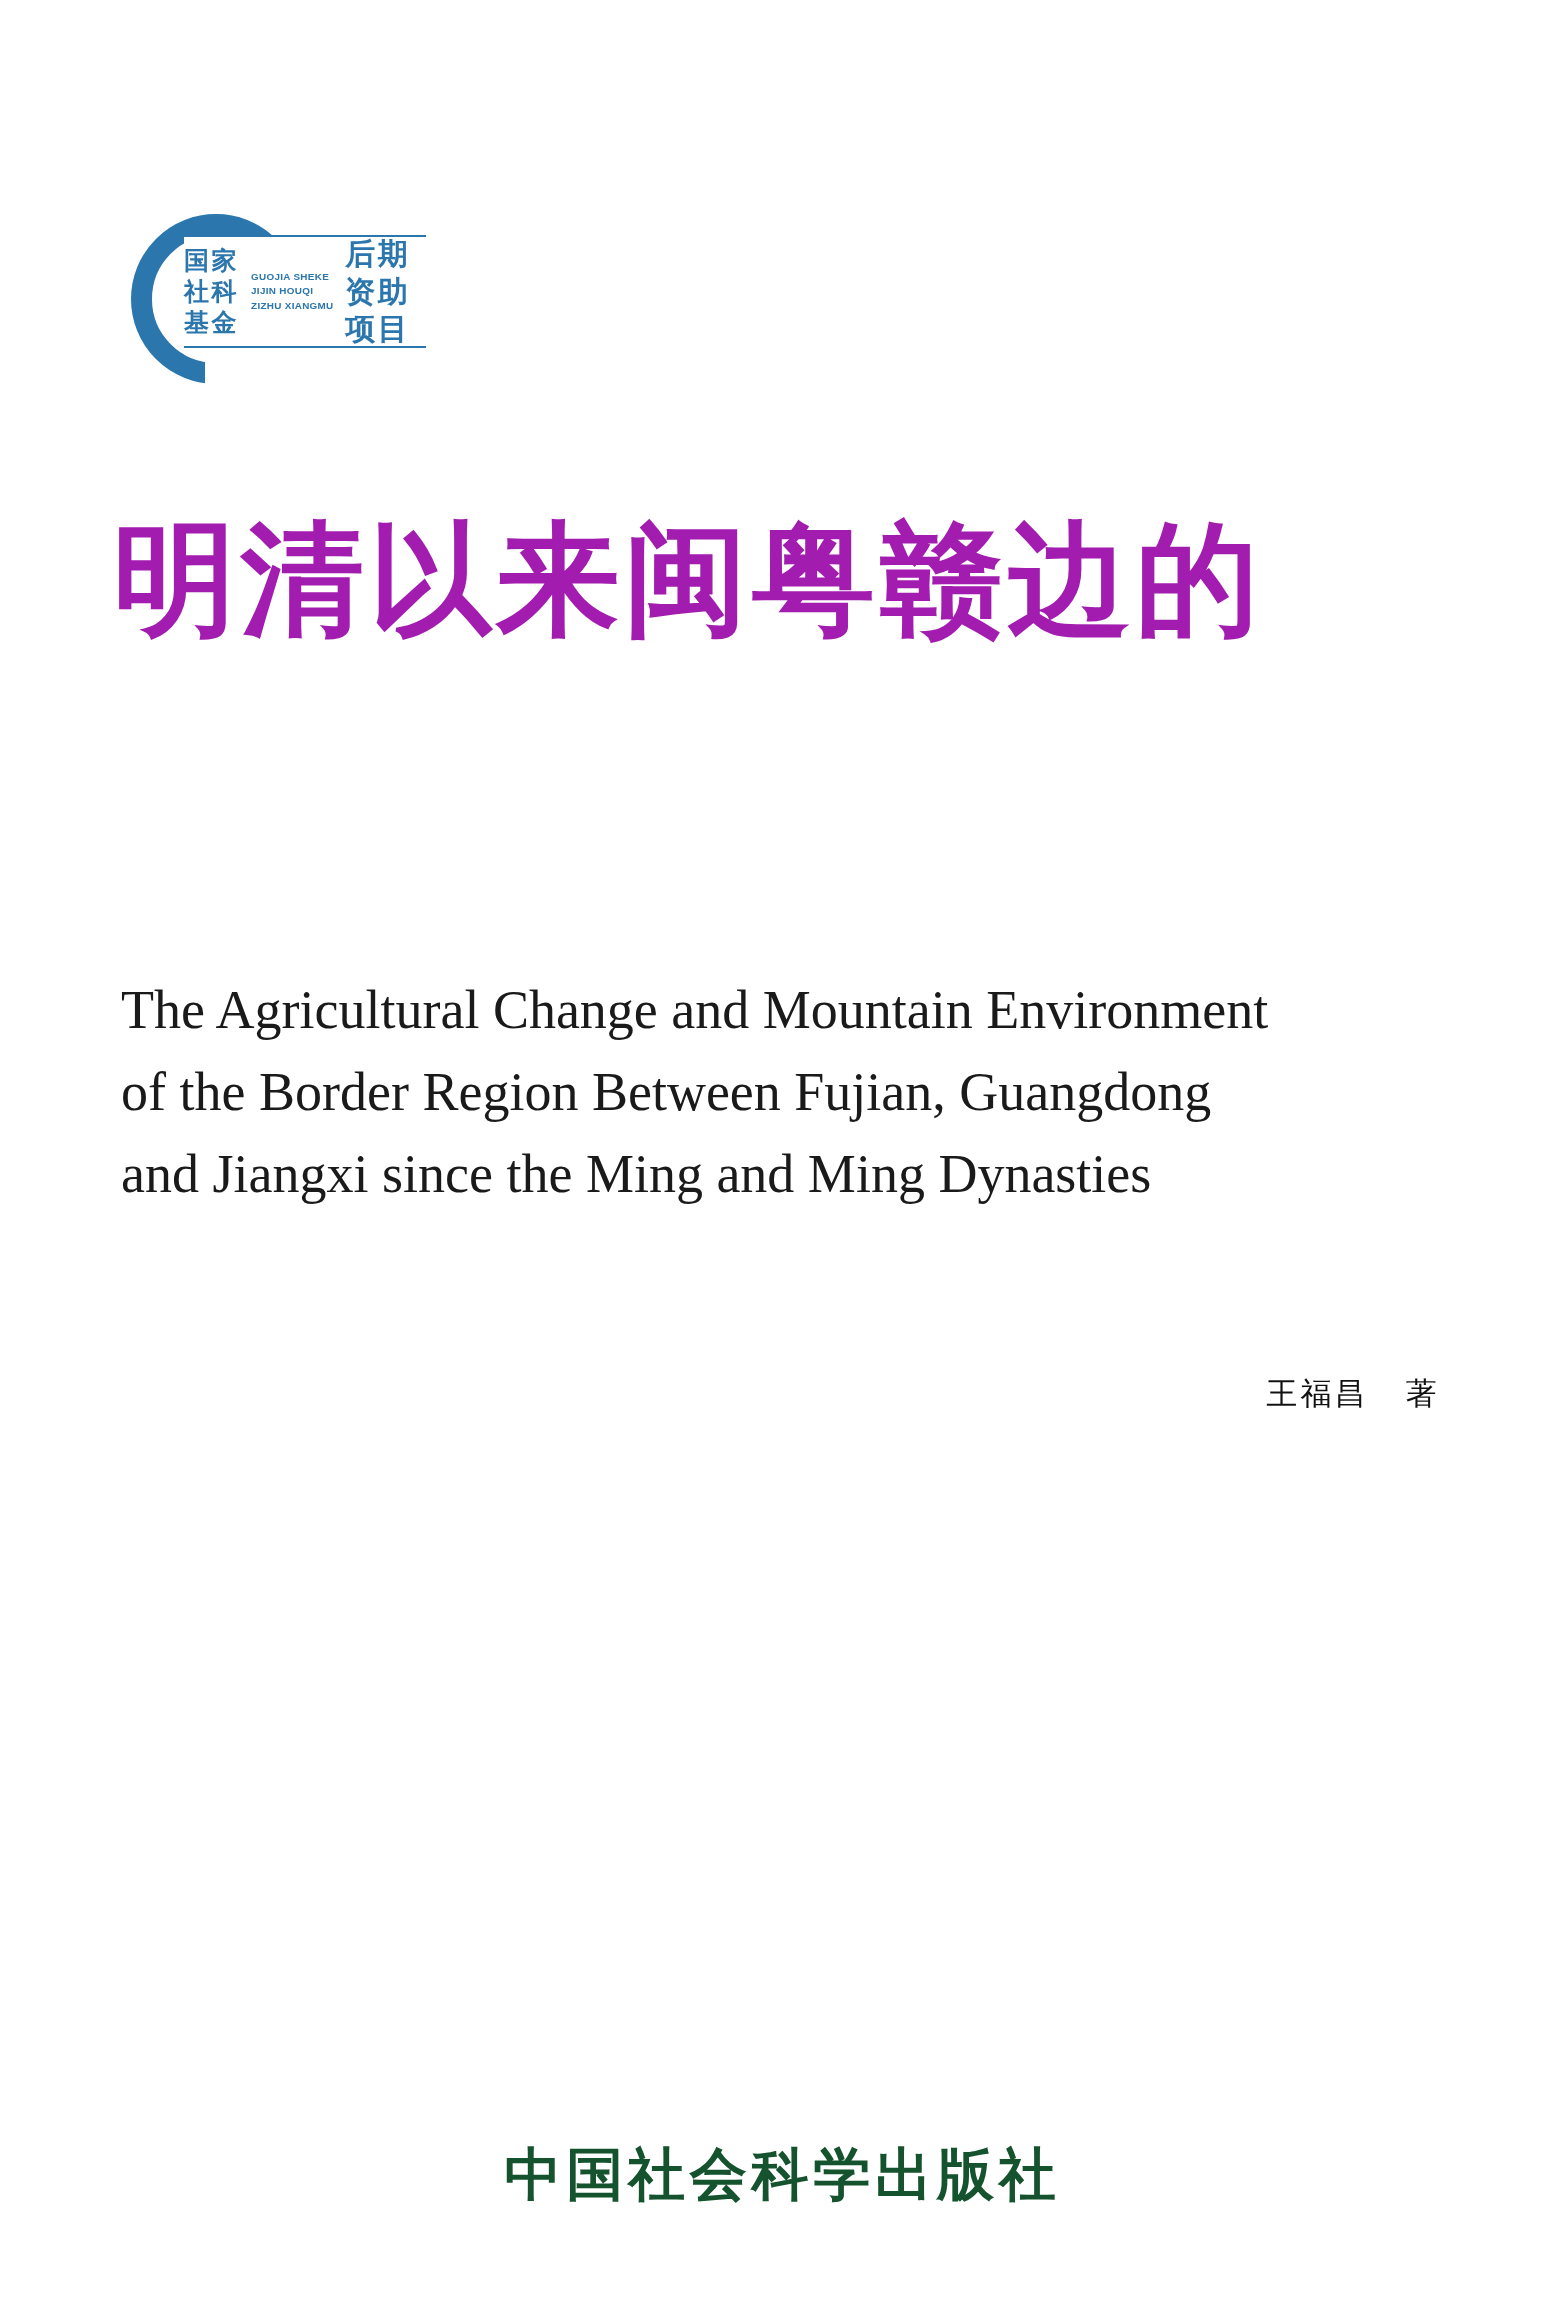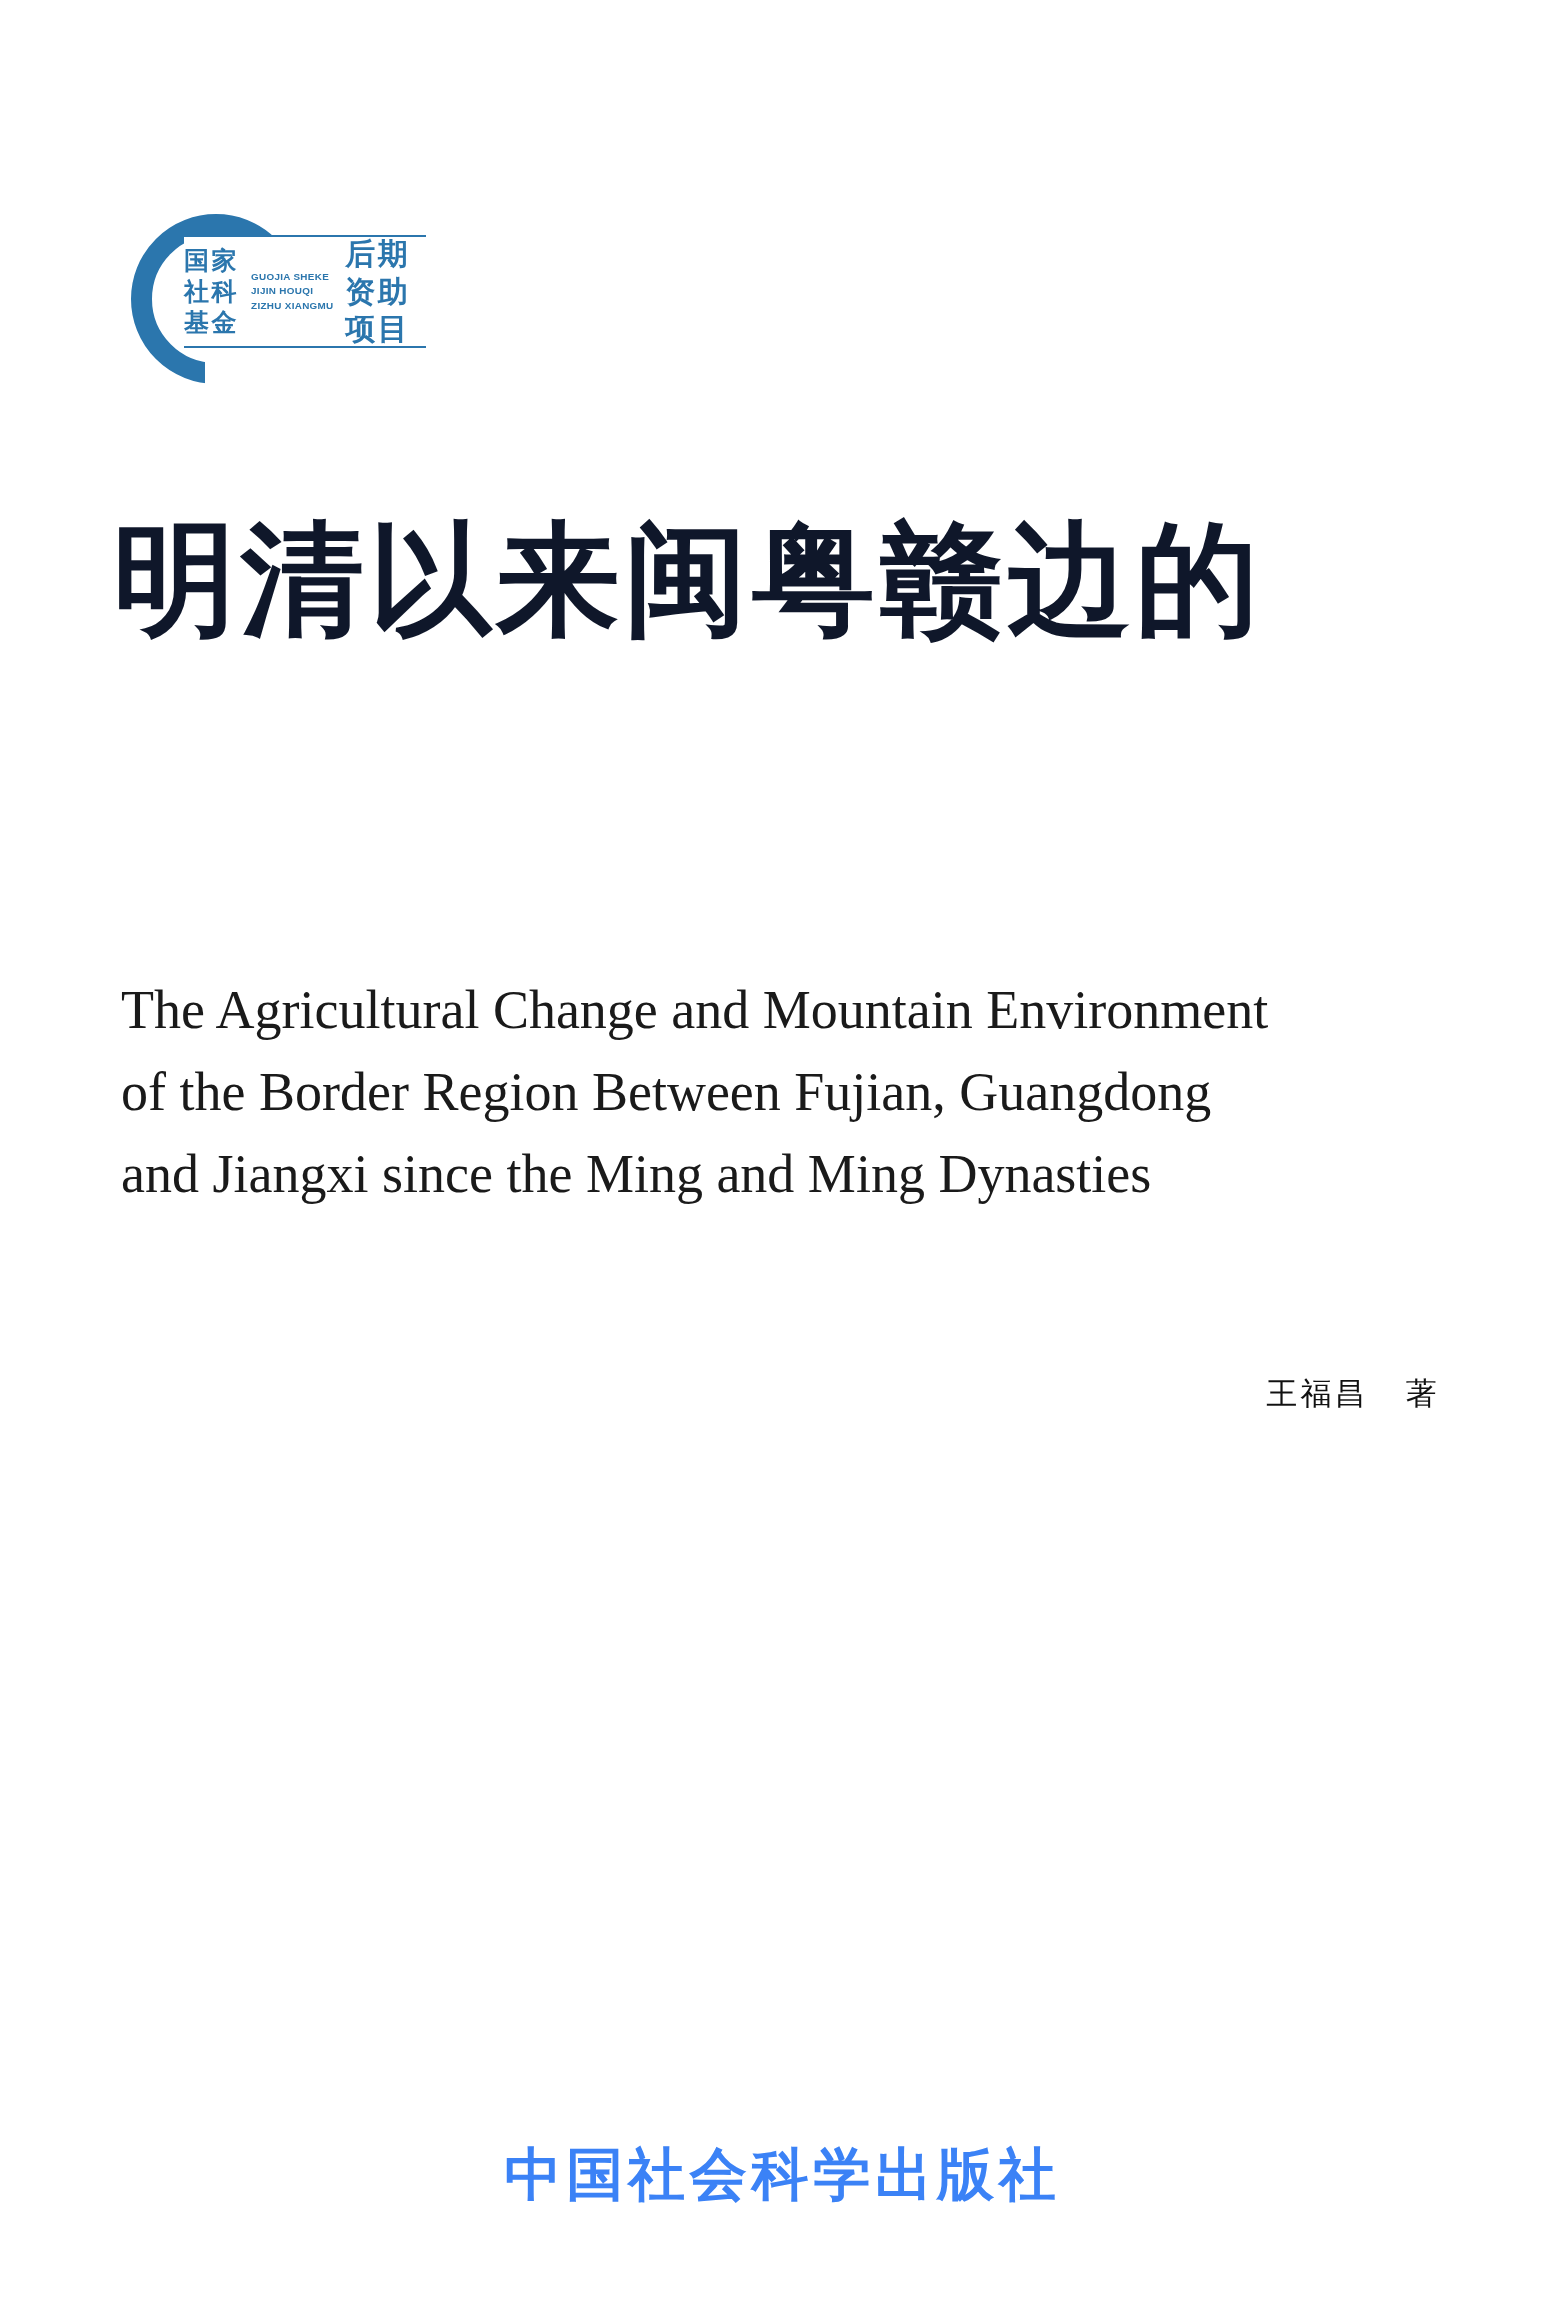"明清以来闽粤赣边的" .title-cn { color: #0f172a -> #a21caf }
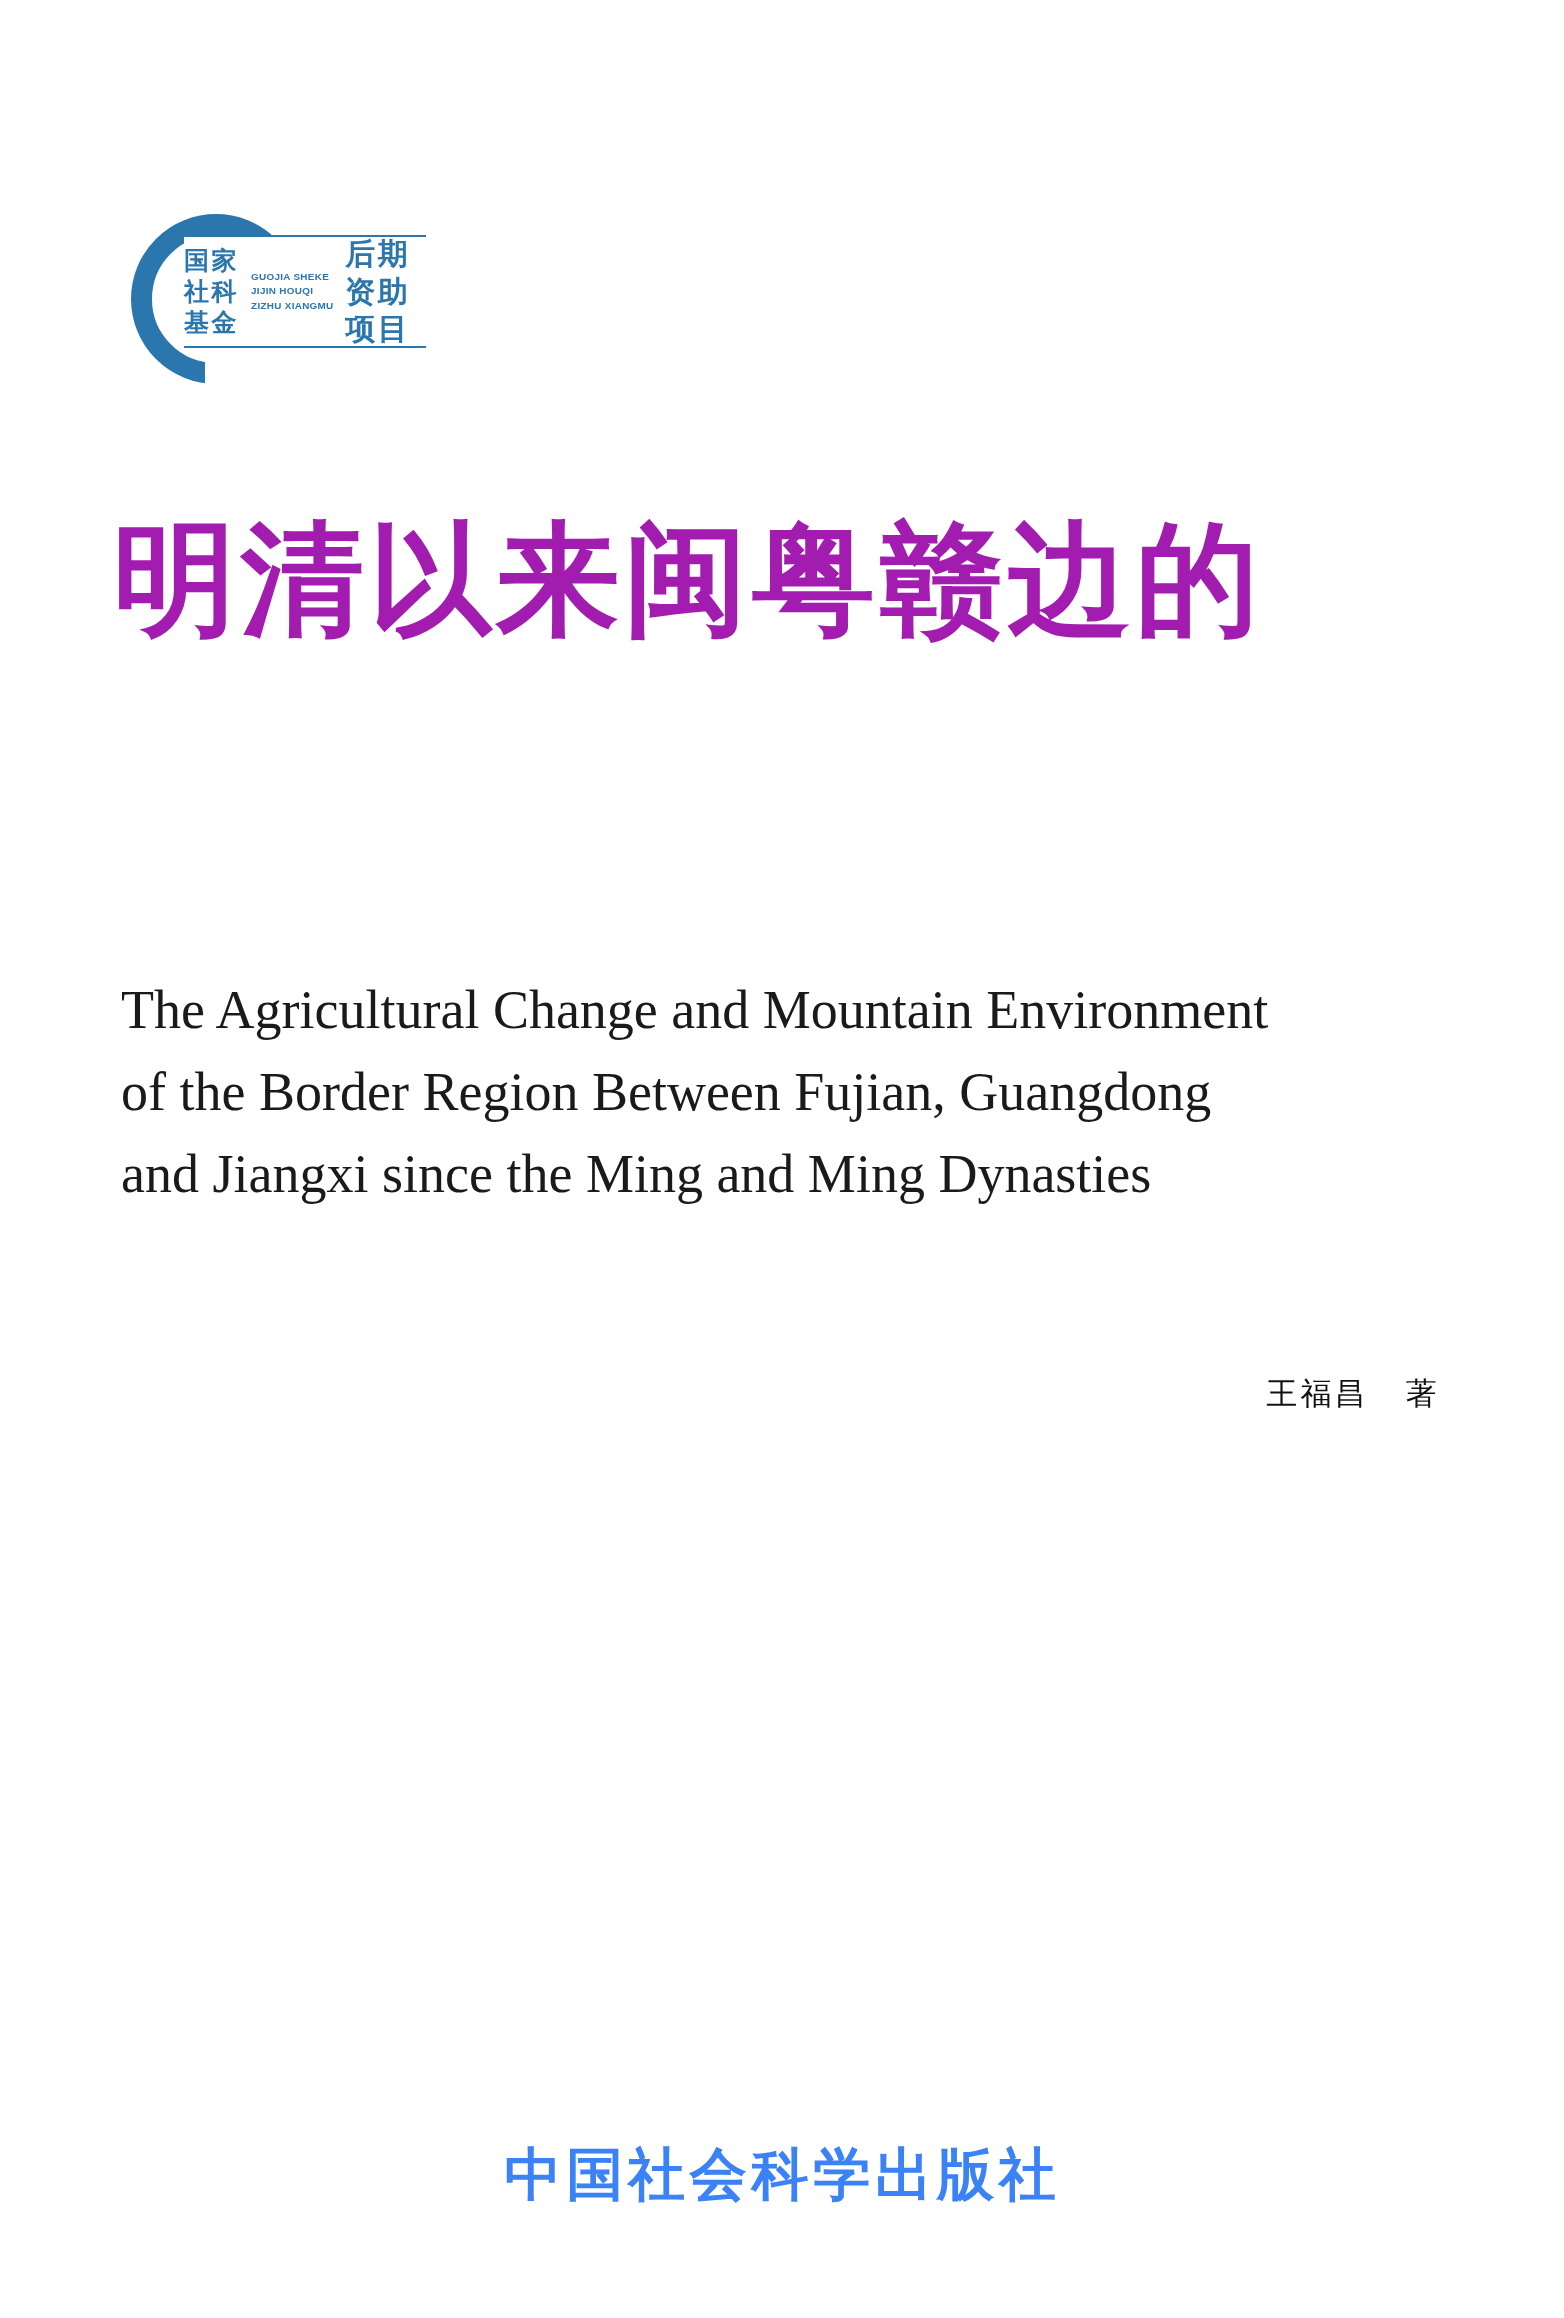"中国社会科学出版社" .publisher { color: #3b82f6 -> #14532d }
